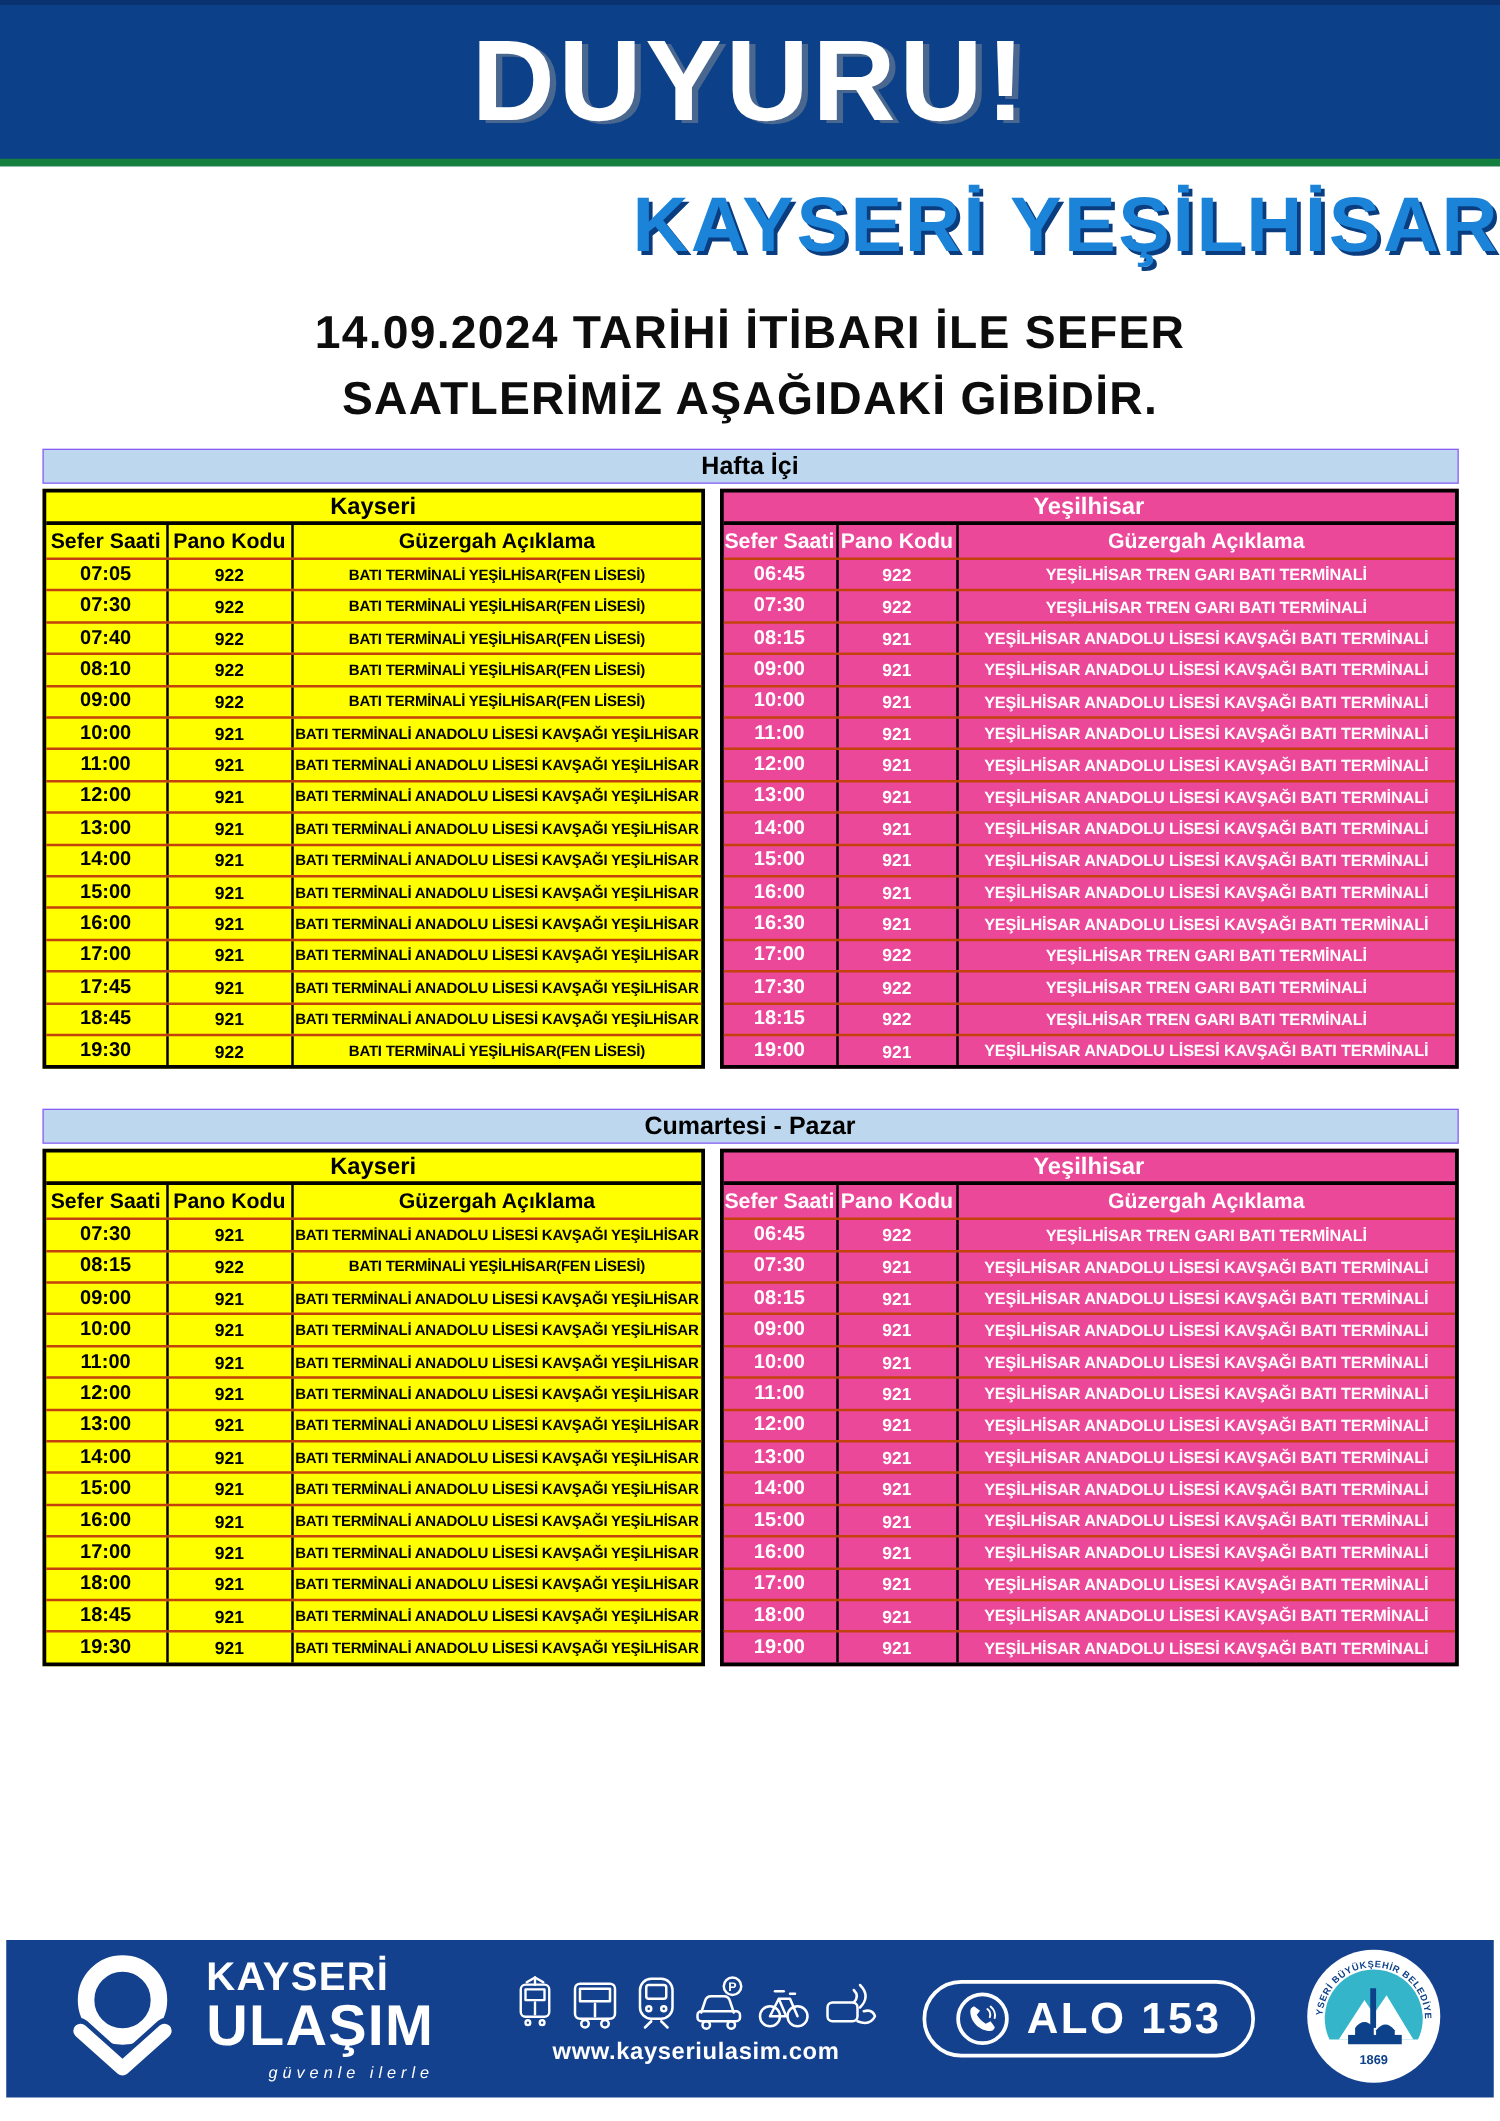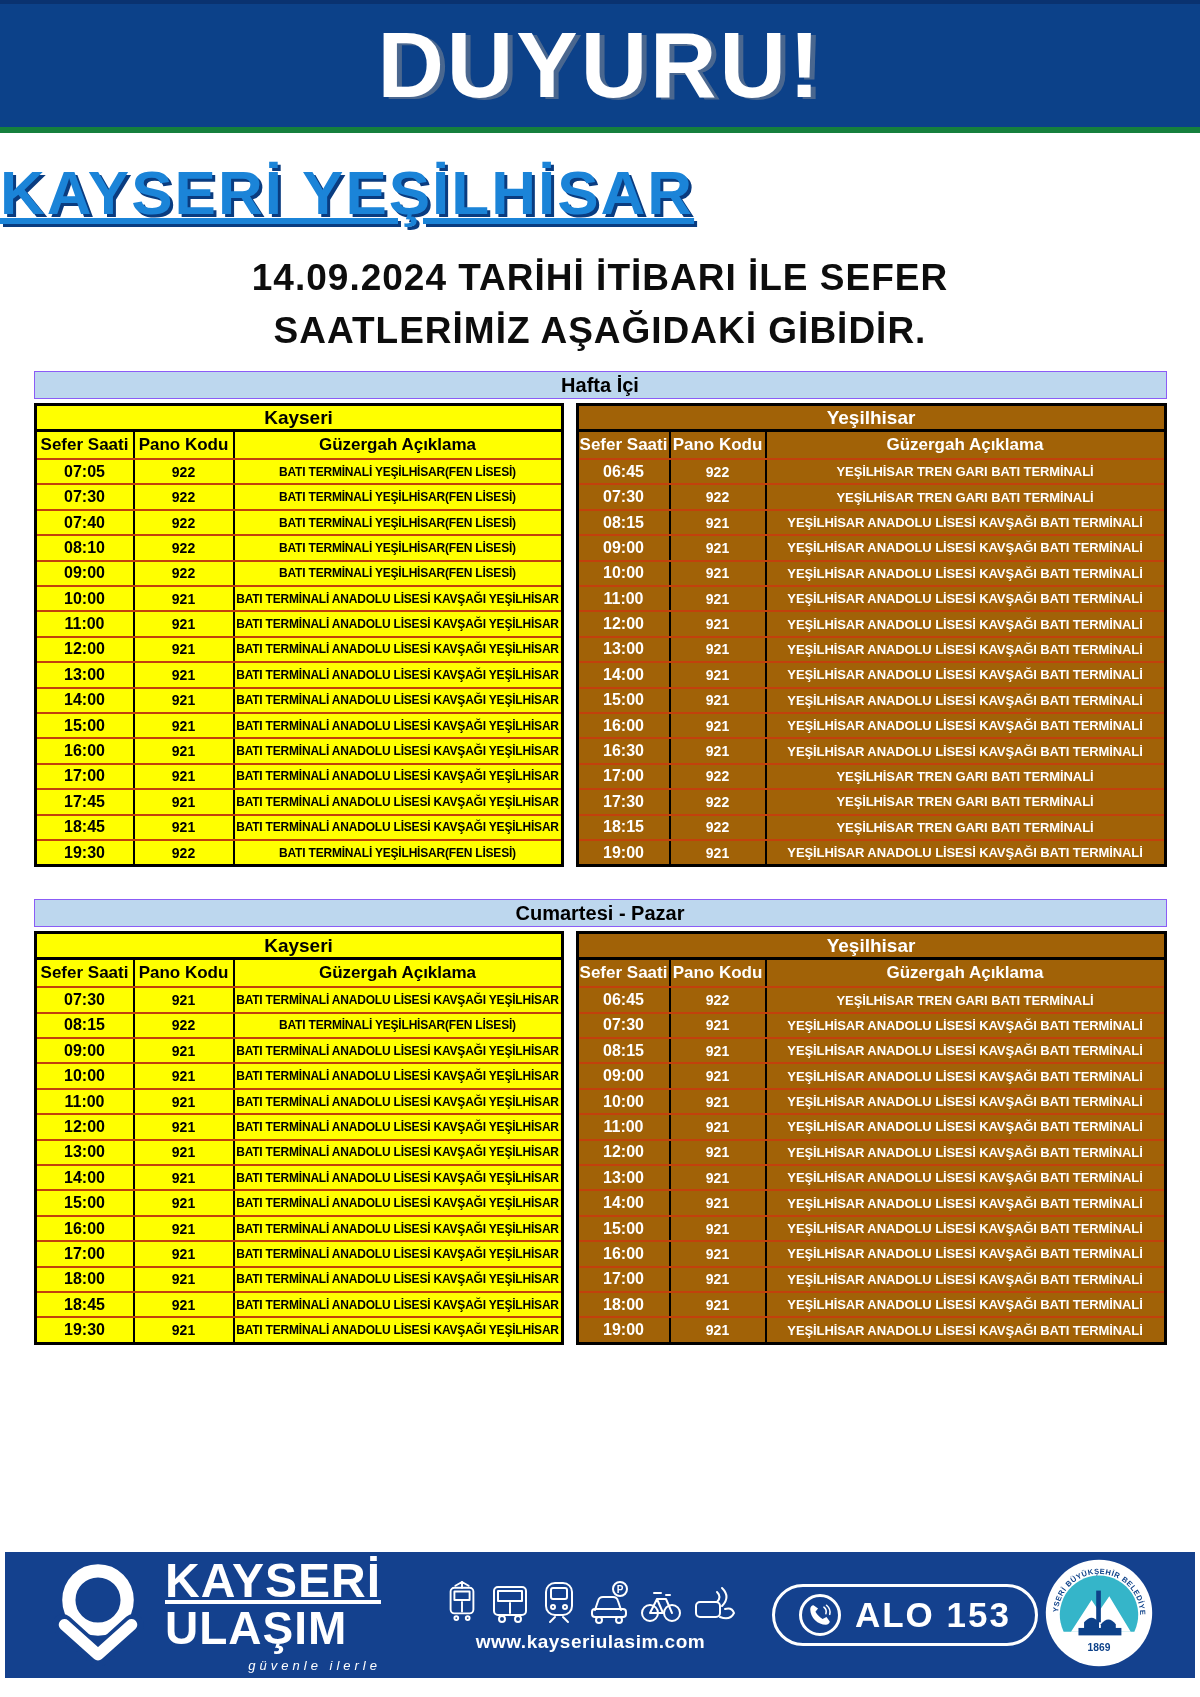"KAYSERİ YEŞİLHİSAR" .route-title { margin-top: 24px -> 12px; text-align: left -> right; text-decoration: underline -> none }
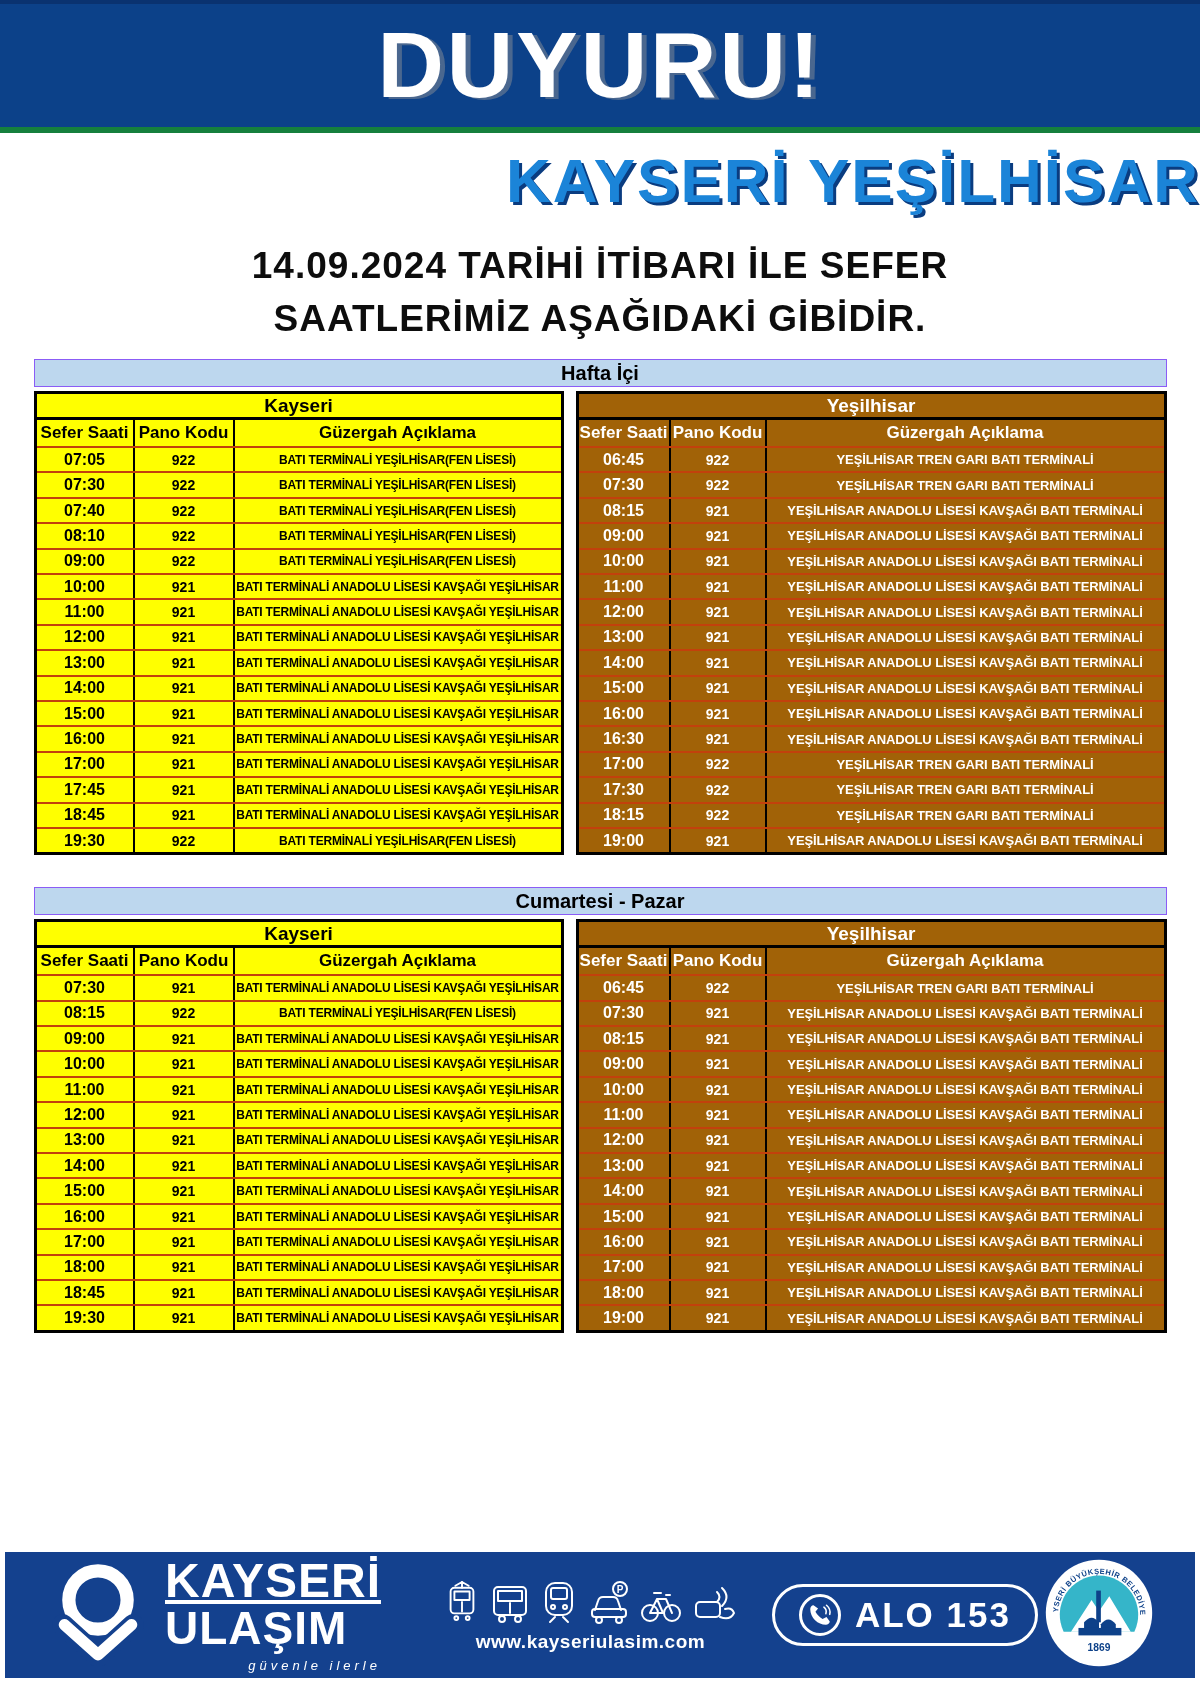"Yeşilhisar" .tbl-cyan { background: #a16207 -> #ec4899 }
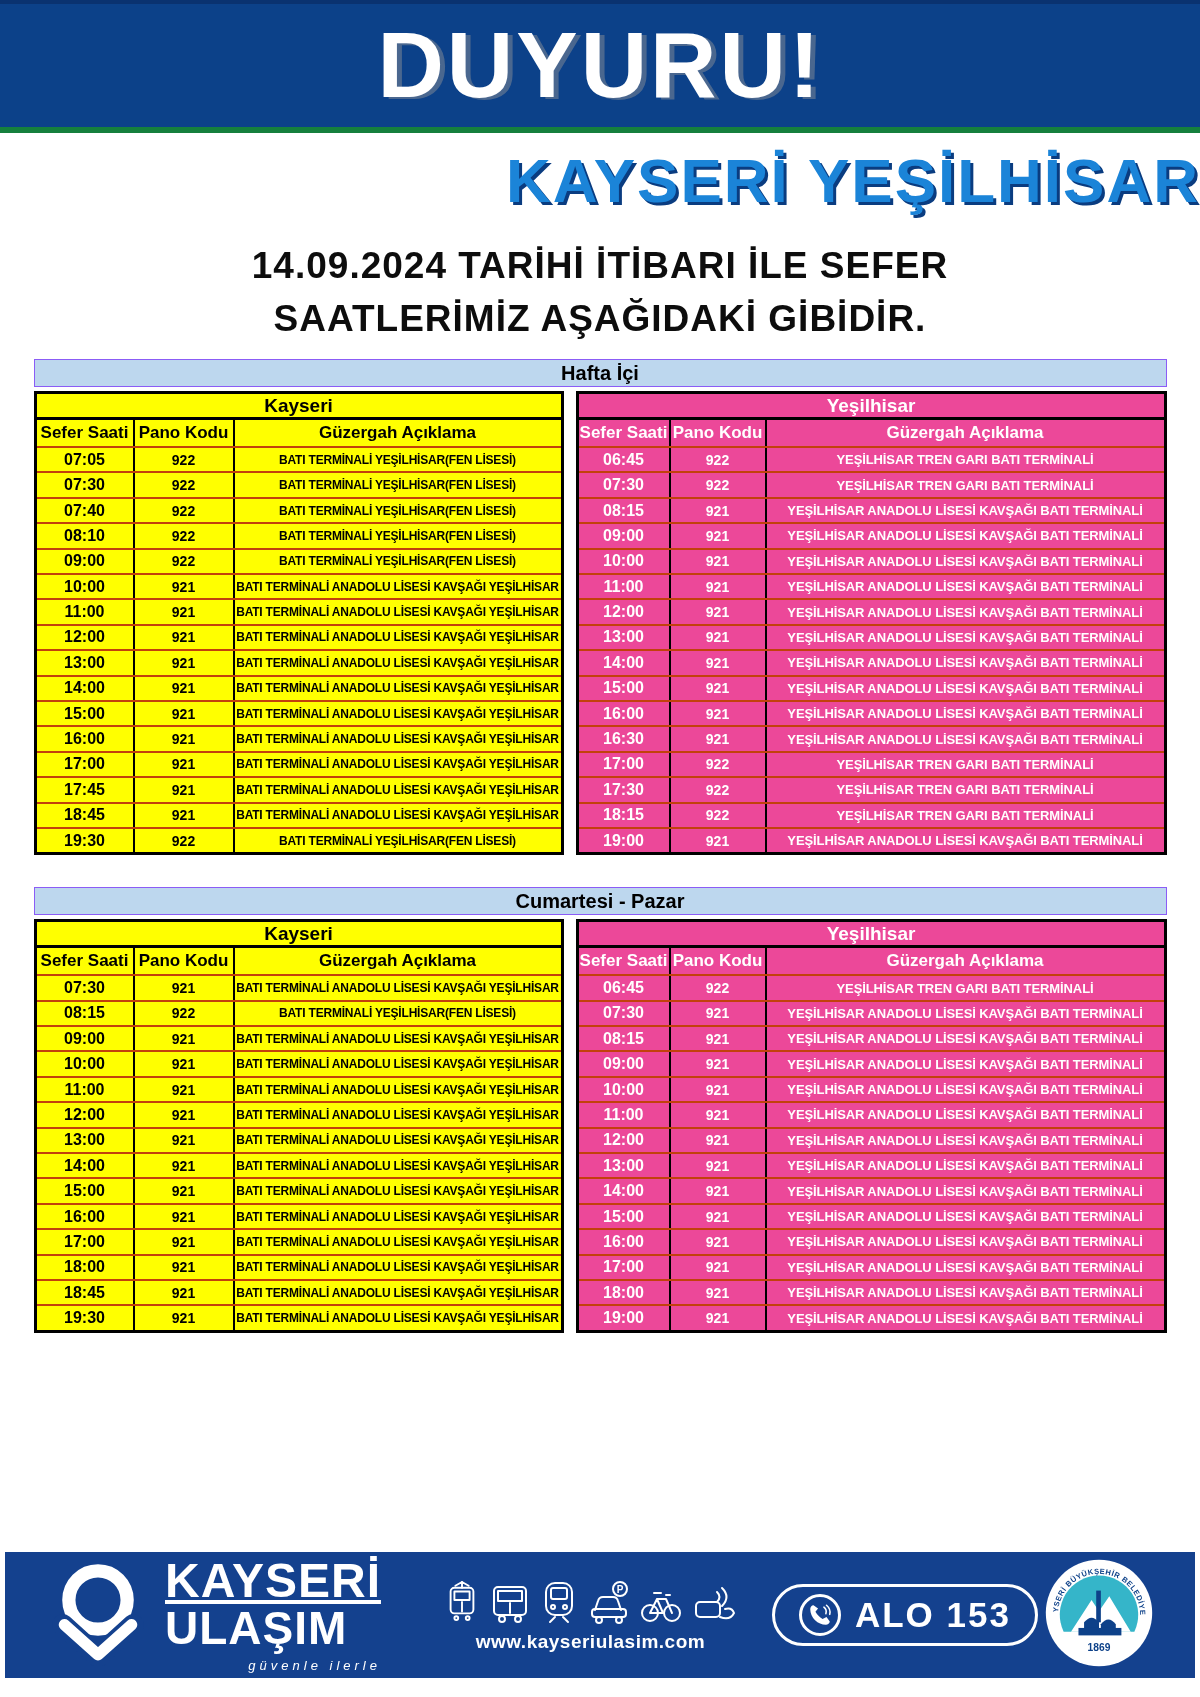"KAYSERİ" .brand-line1 { font-size: 48px -> 32px; text-decoration: underline -> none }
